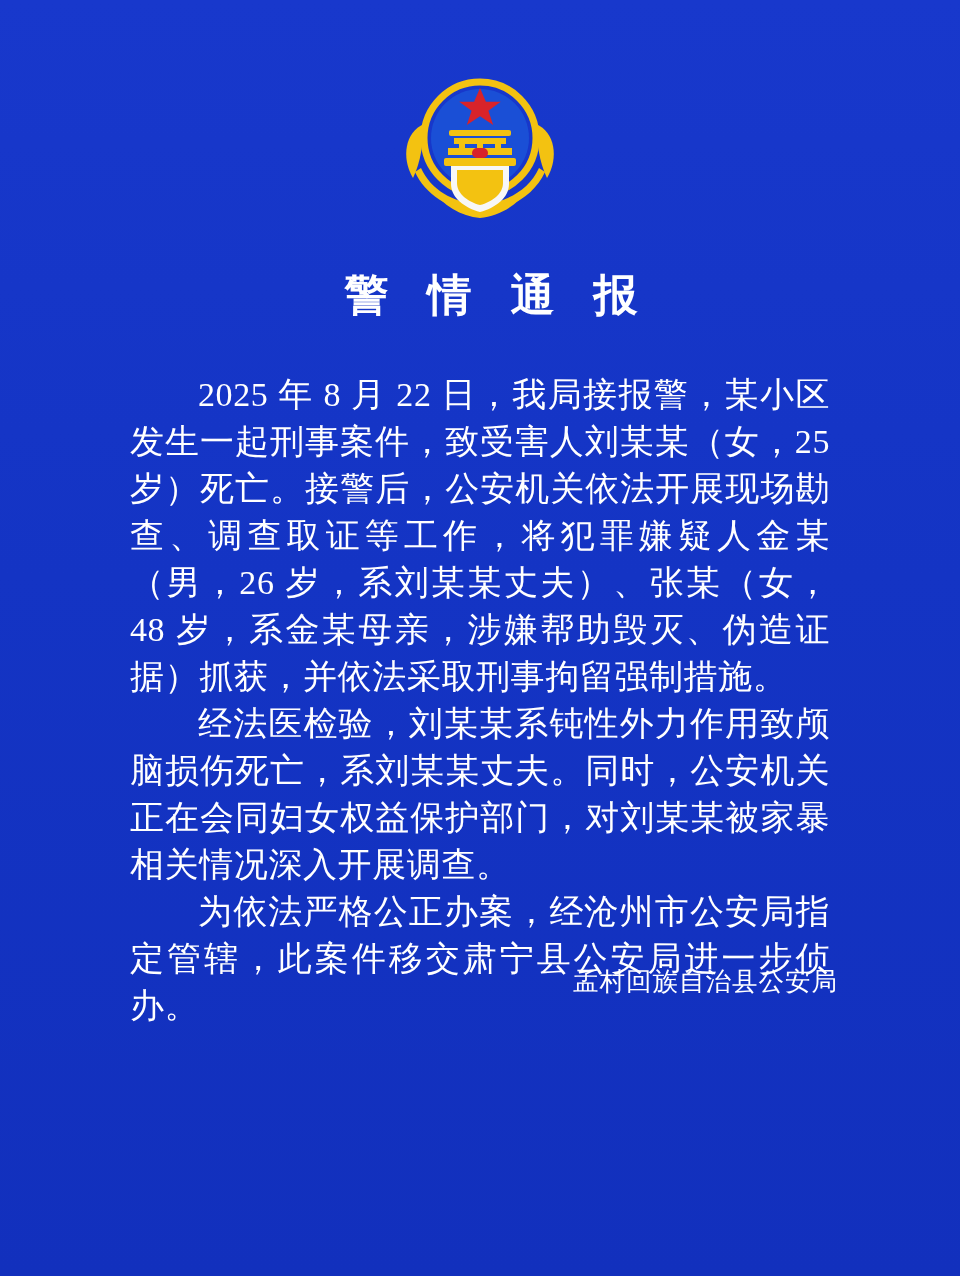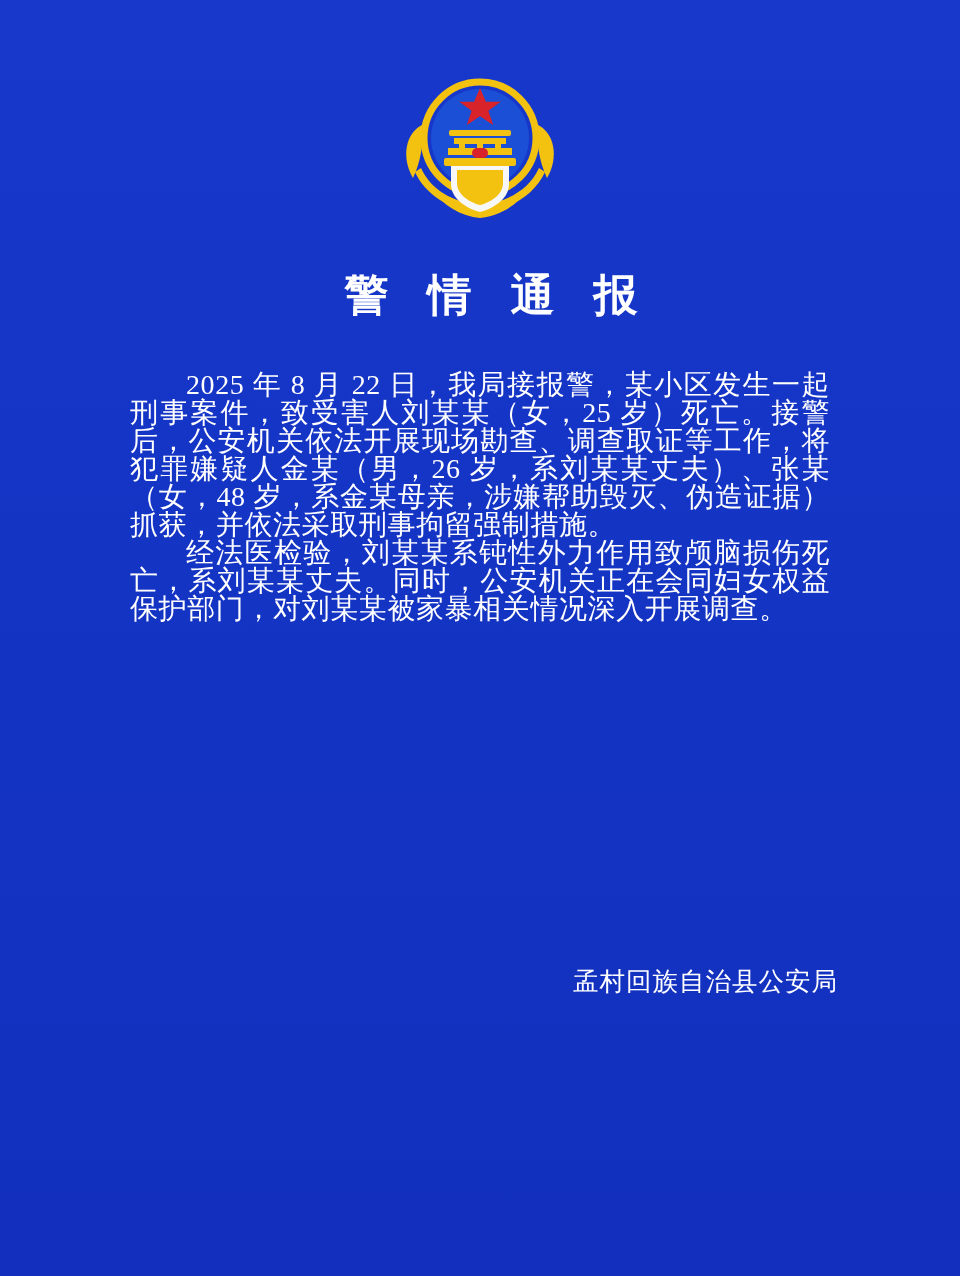"2025 年 8 月 22" .body-text { font-size: 28px -> 34px; line-height: 28px -> 47px }
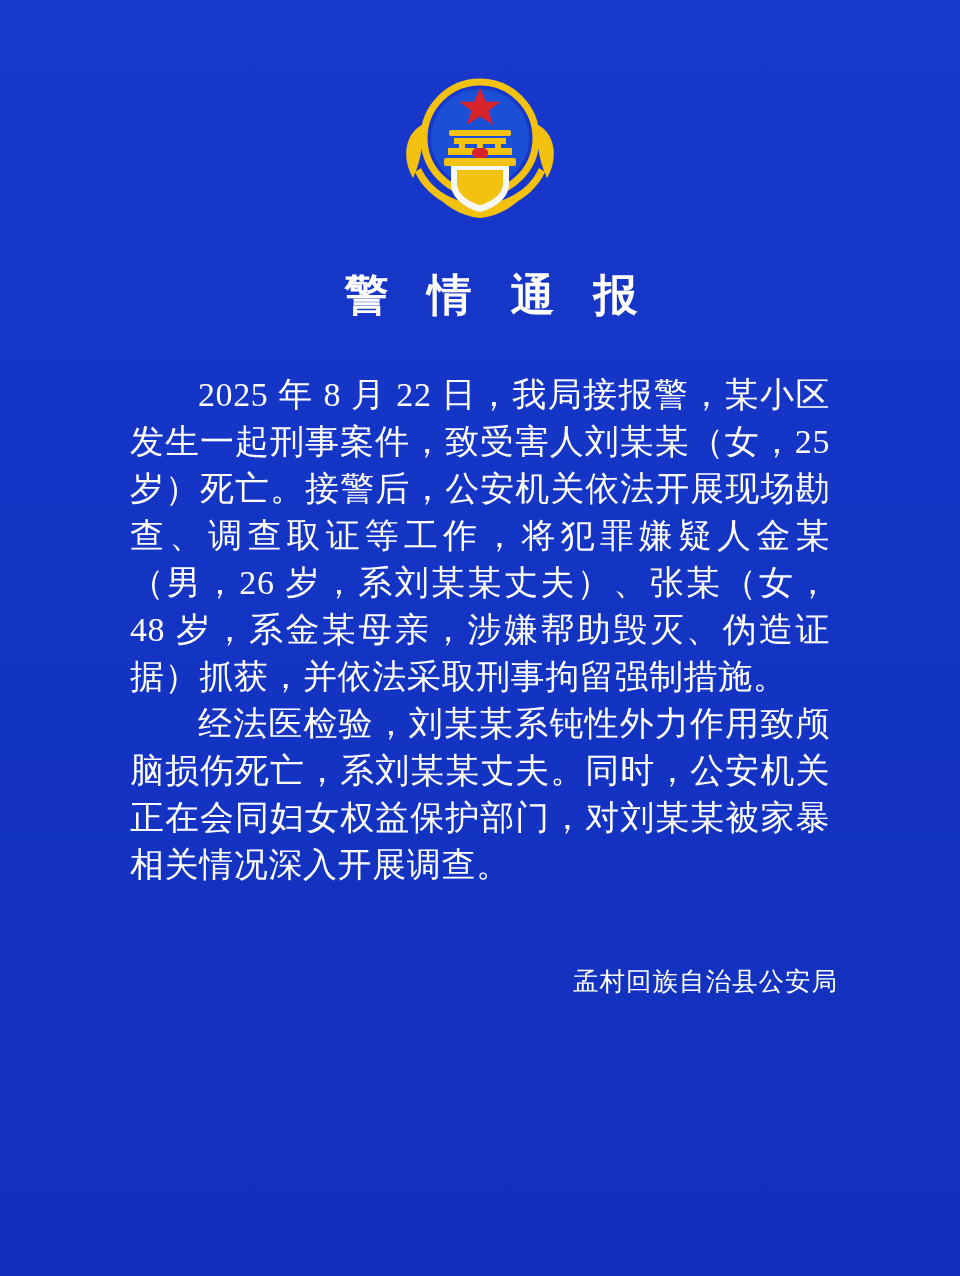"为依法严格公正办案，经沧州市公安局指定管辖，此案件移交肃宁县公安局进一步侦办。" p { html: none -> <p>为依法严格公正办案，经沧州市公安局指定管辖，此案件移交肃宁县公安局进一步侦办。</p> }
